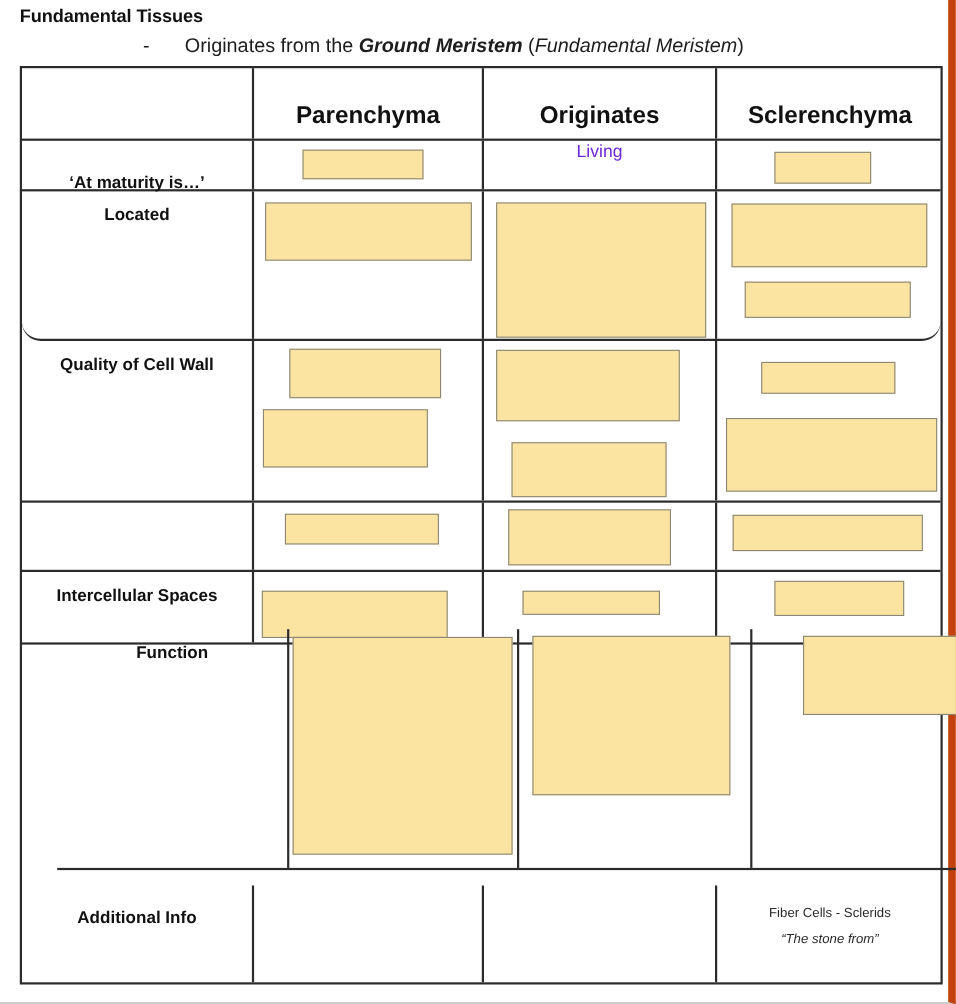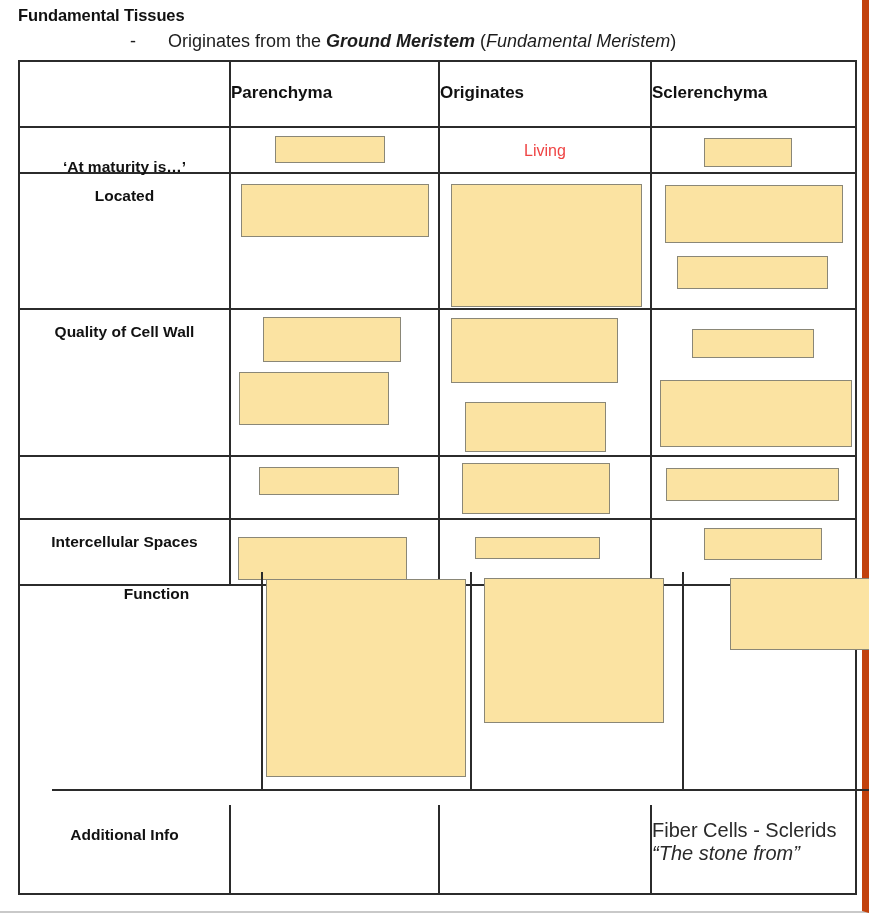"Parenchyma" .colhead { font-size: 17px -> 22px; padding-top: 20px -> 32px; text-align: left -> center }
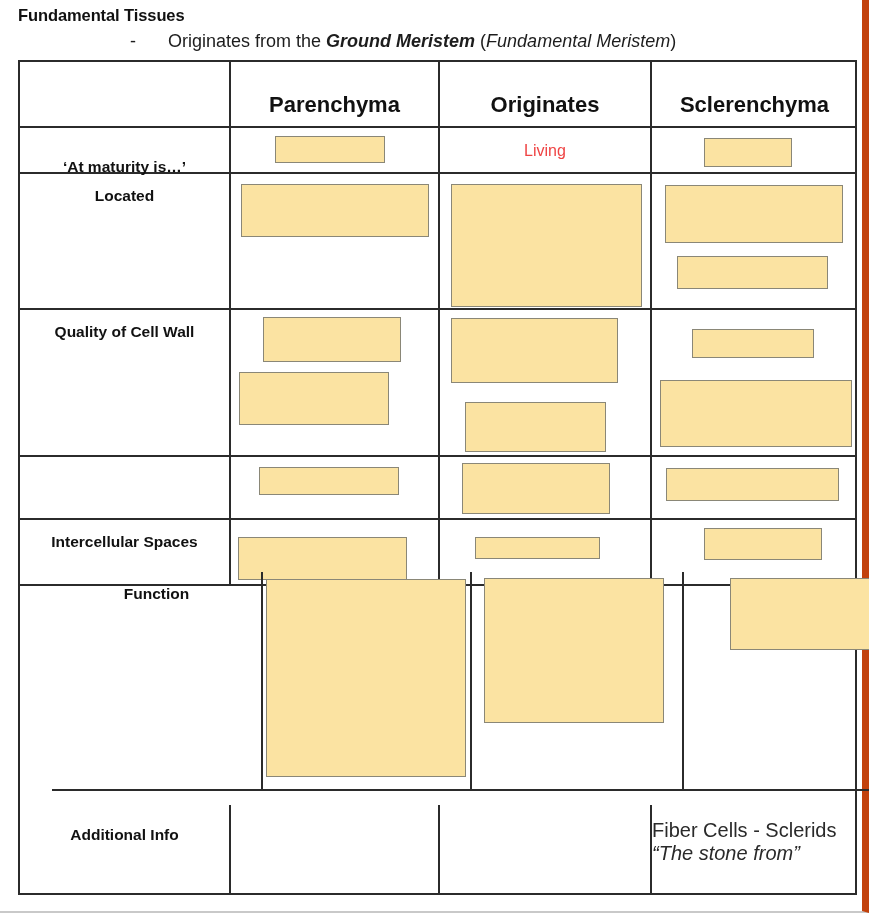"Living" .plaintext { color: #ef4444 -> #6d28d9; padding-top: 12px -> 0 }
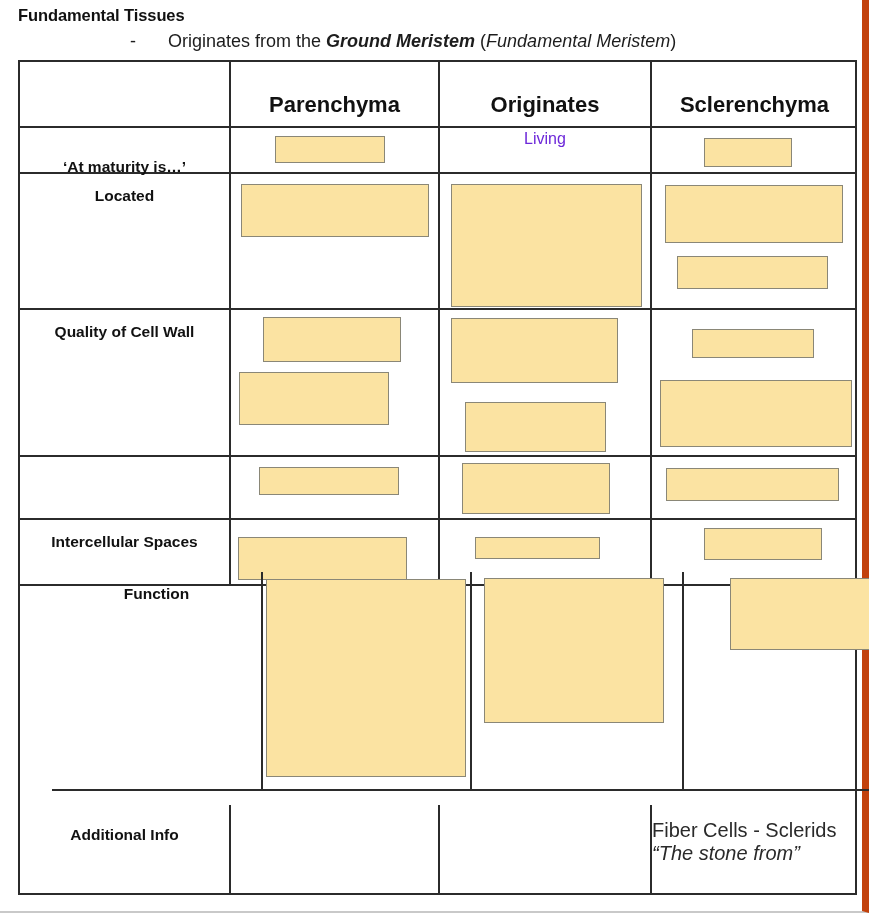"Located" div.row { border-radius: none -> 17px }
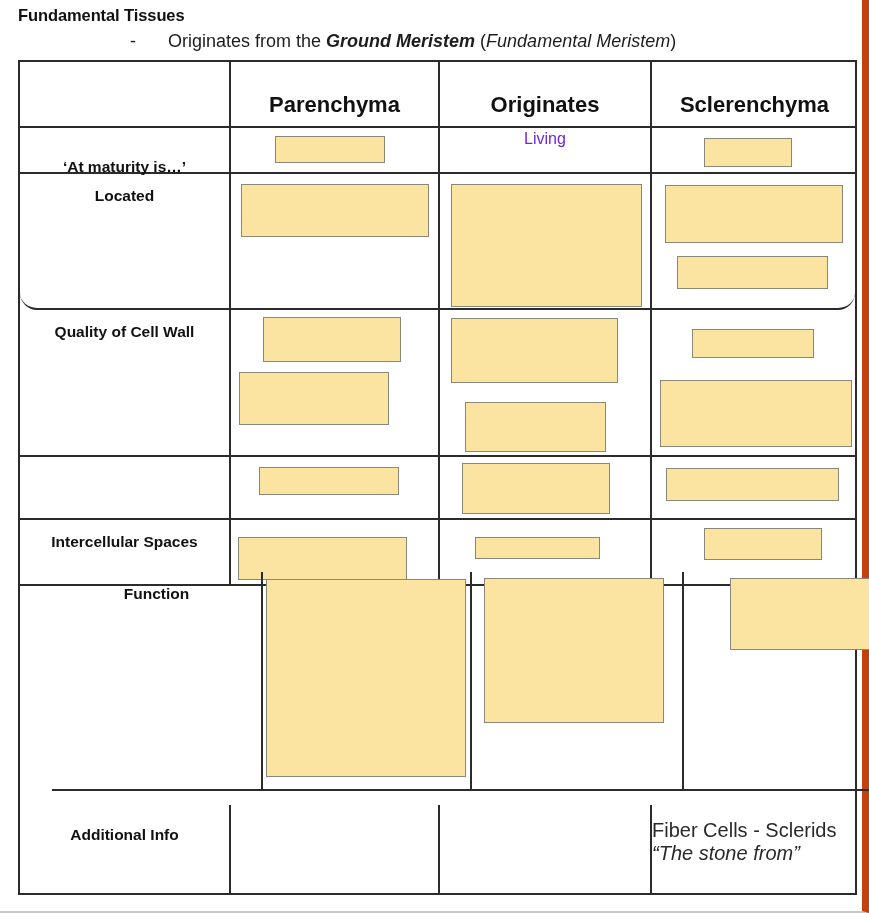"Fiber Cells - Sclerids" .addinfo { font-size: 20px -> 12px; text-align: left -> center }
